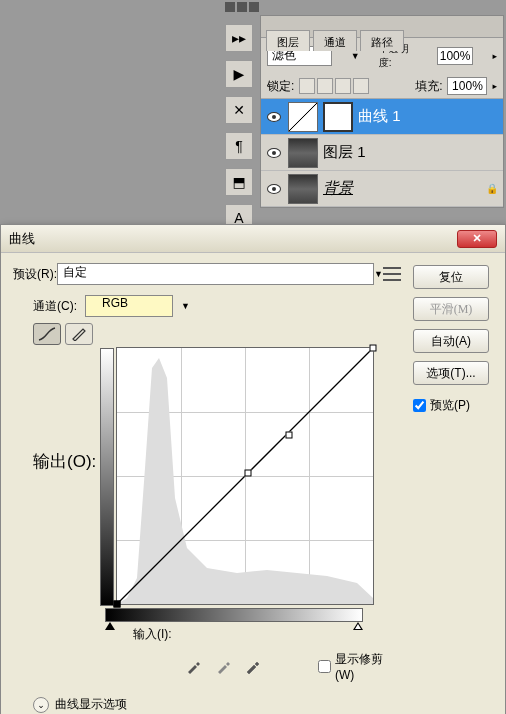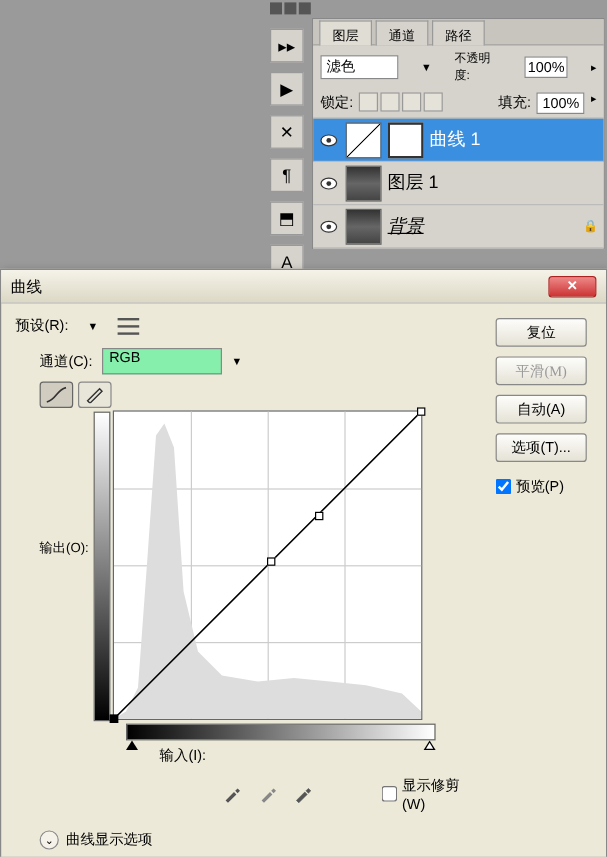"图层" .panel-tab { top: 1px -> 14px }
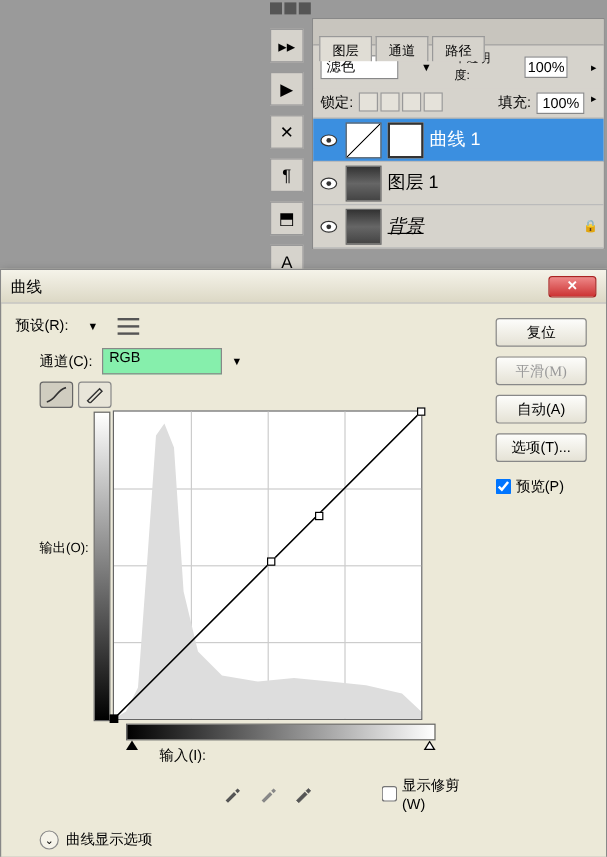"锁定:" .lock-row { align-items: flex-start -> center }
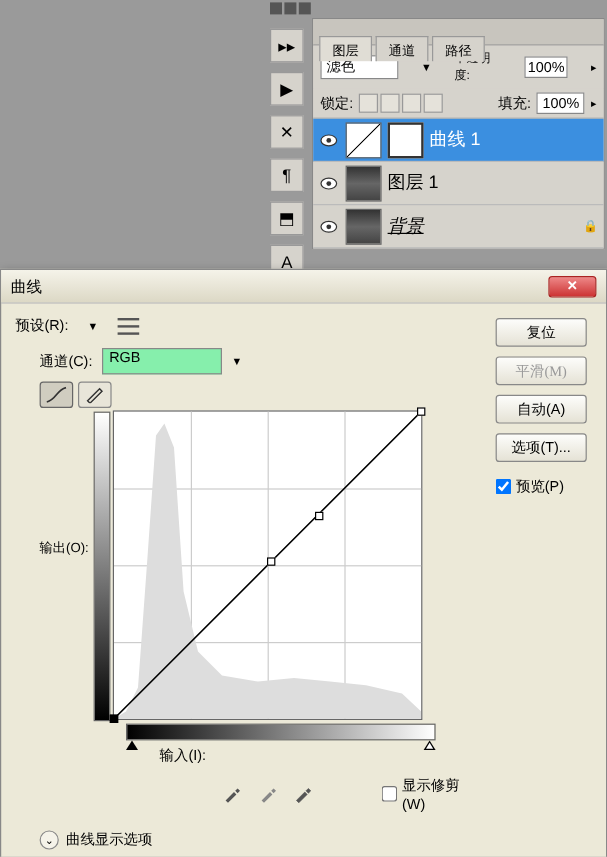"预设(R):" .preset-row { gap: 16px -> 0 }
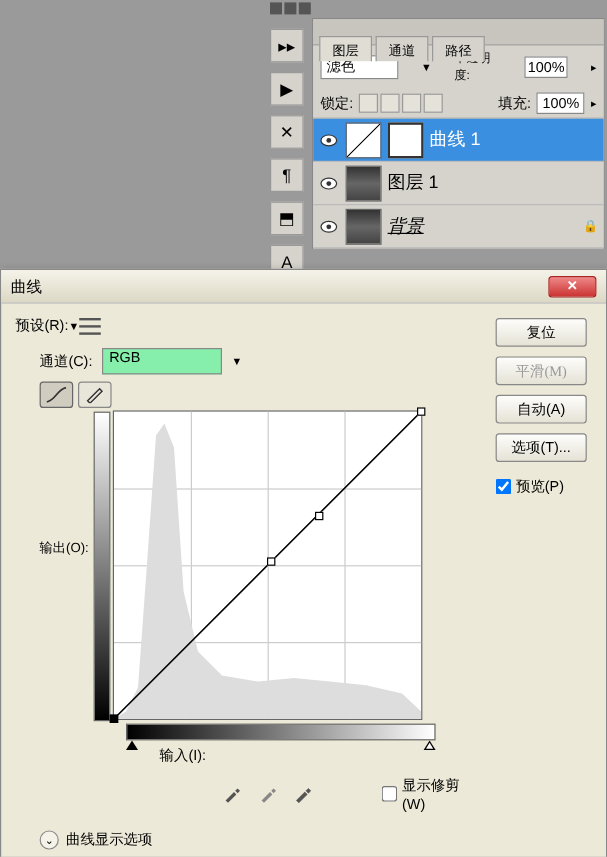"自定" div.preset-select { html: none -> <div>自定</div> }
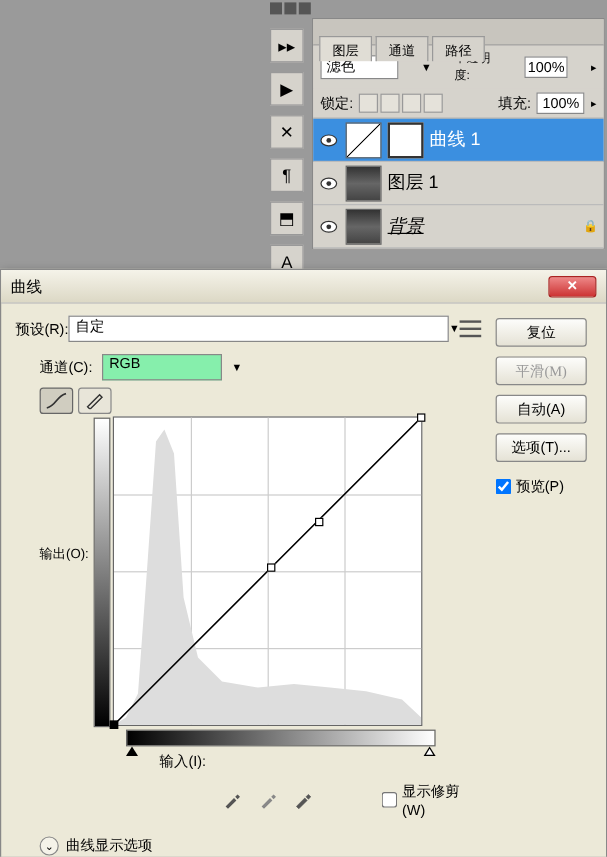"RGB" .channel-select { background: #86efac -> #fef9c3; padding: 0 5px -> 0 16px; width: 100px -> 88px }
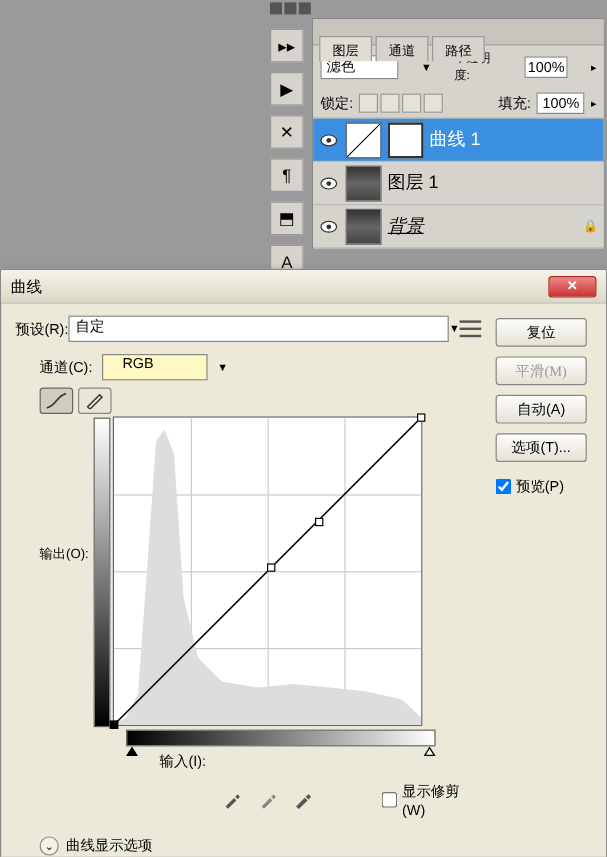"输出(O):" span { font-size: 11px -> 17px }
